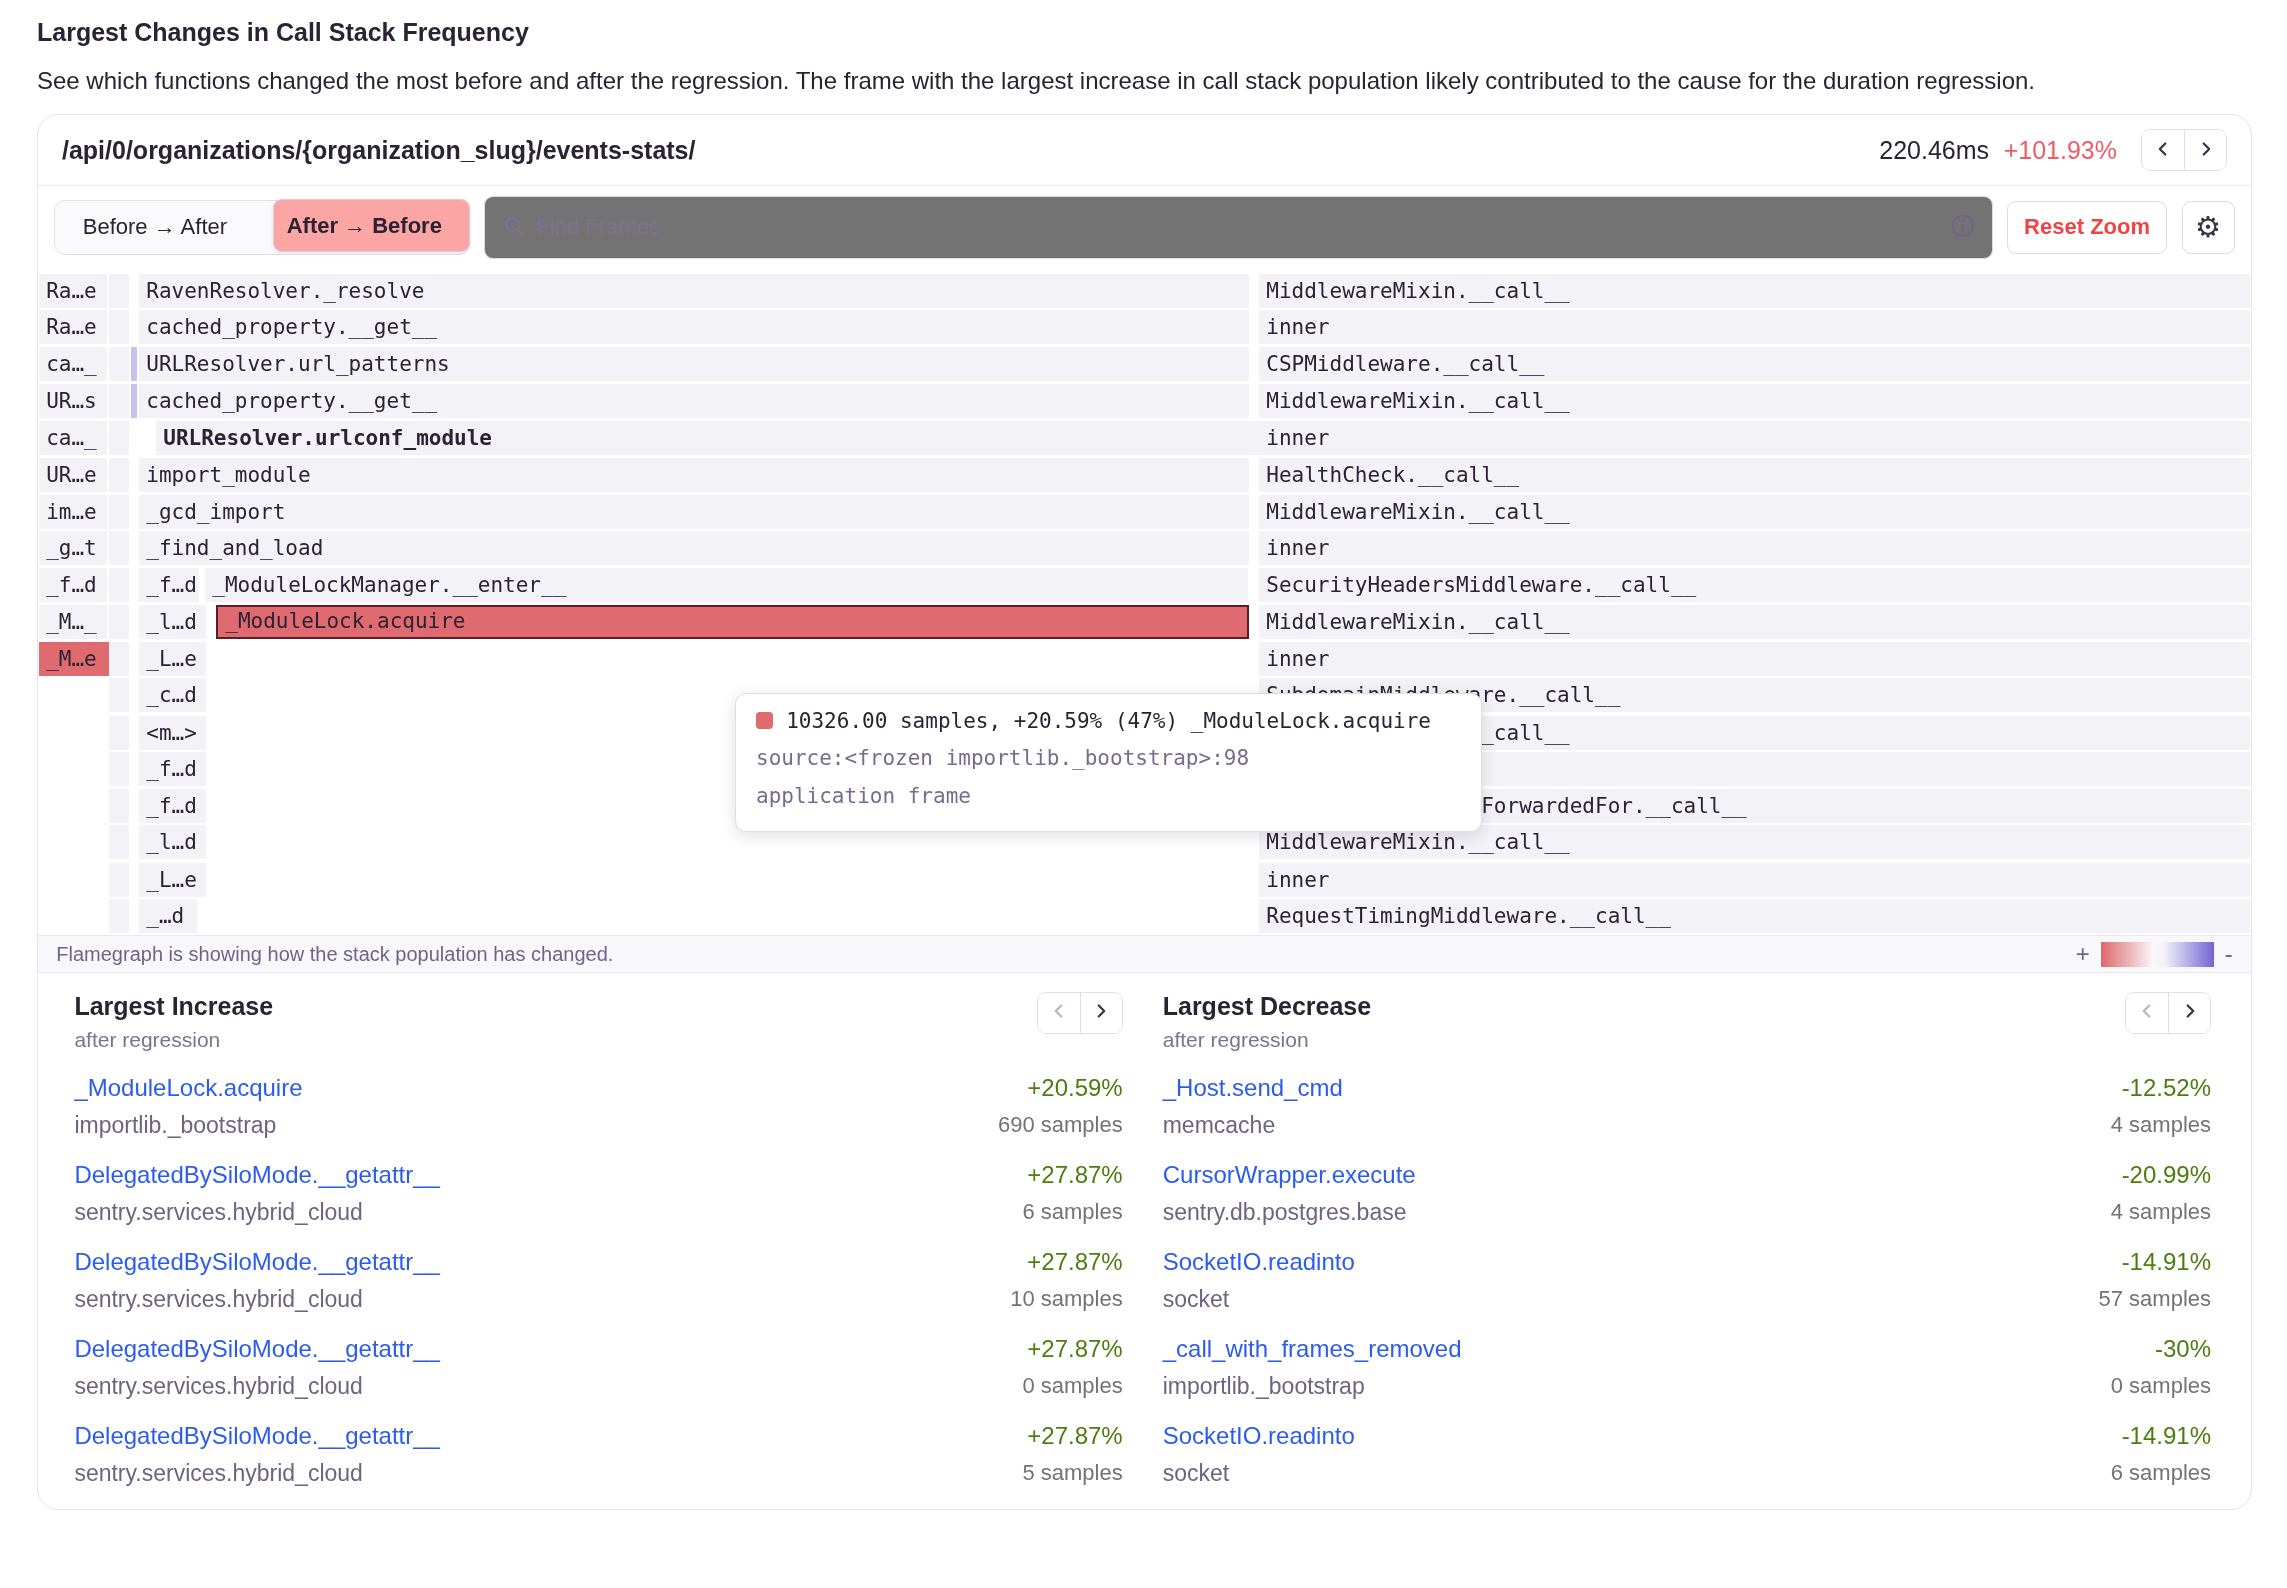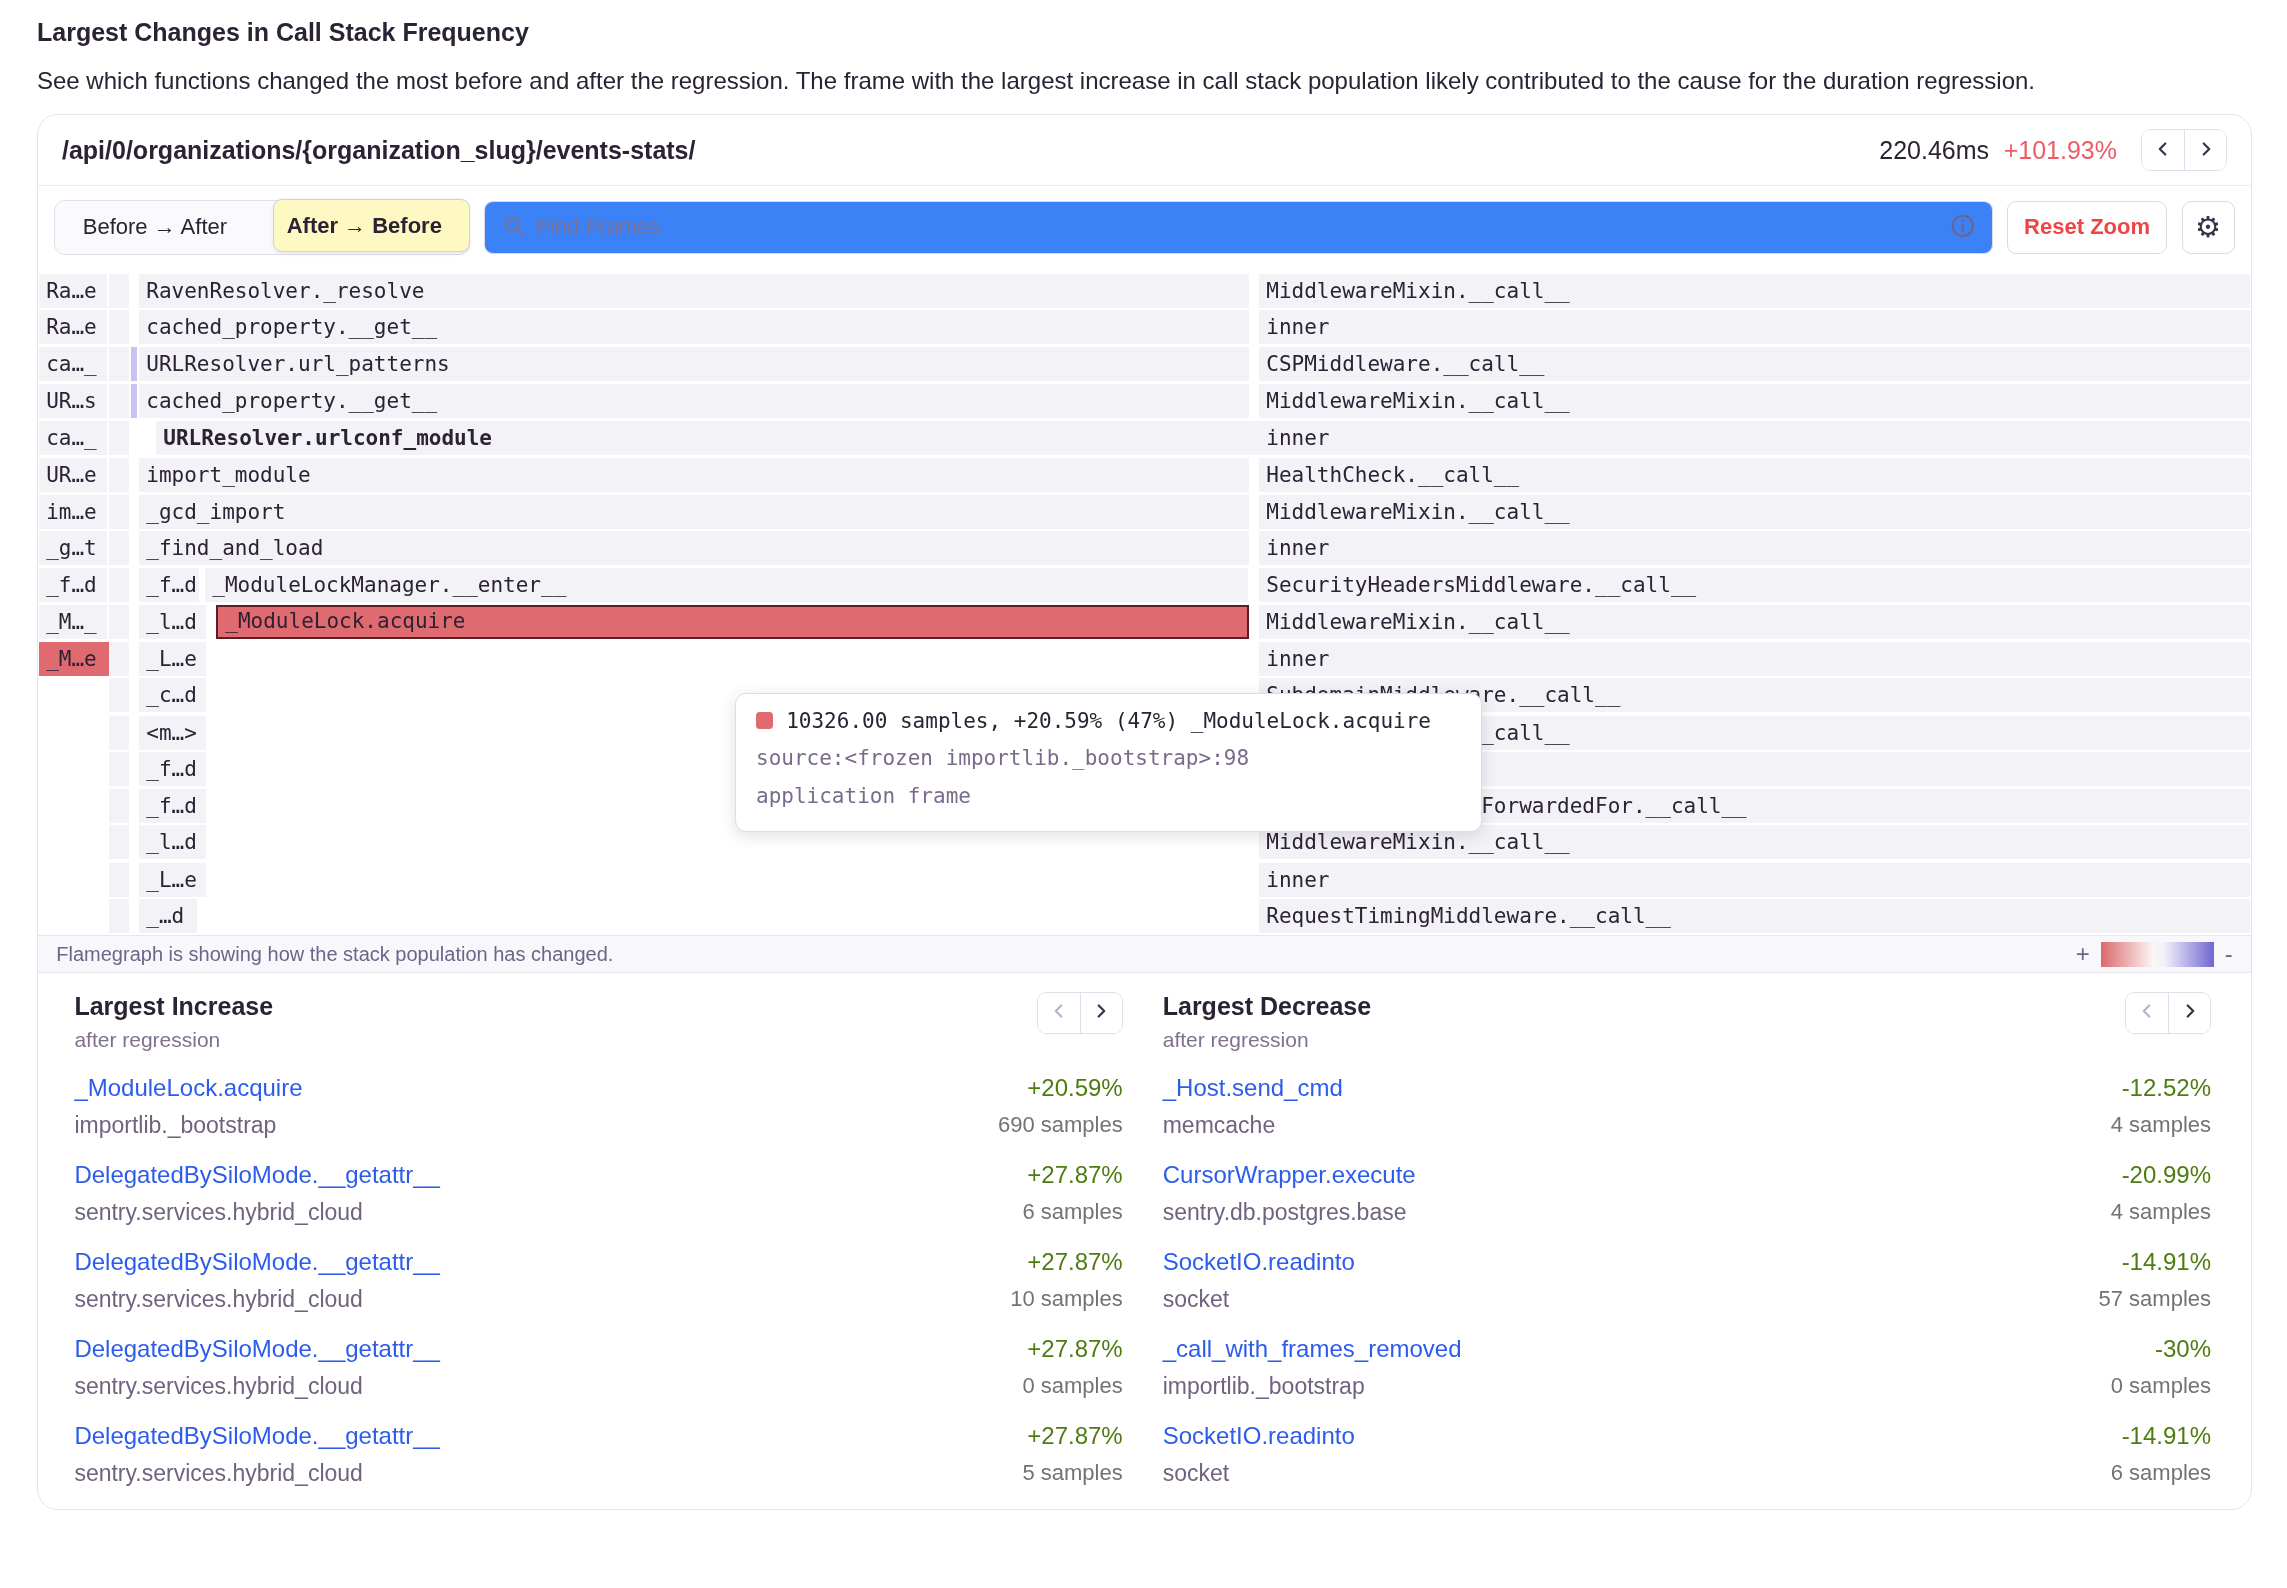"After → Before" .seg.active { background: #fef9c3 -> #fca5a5 }
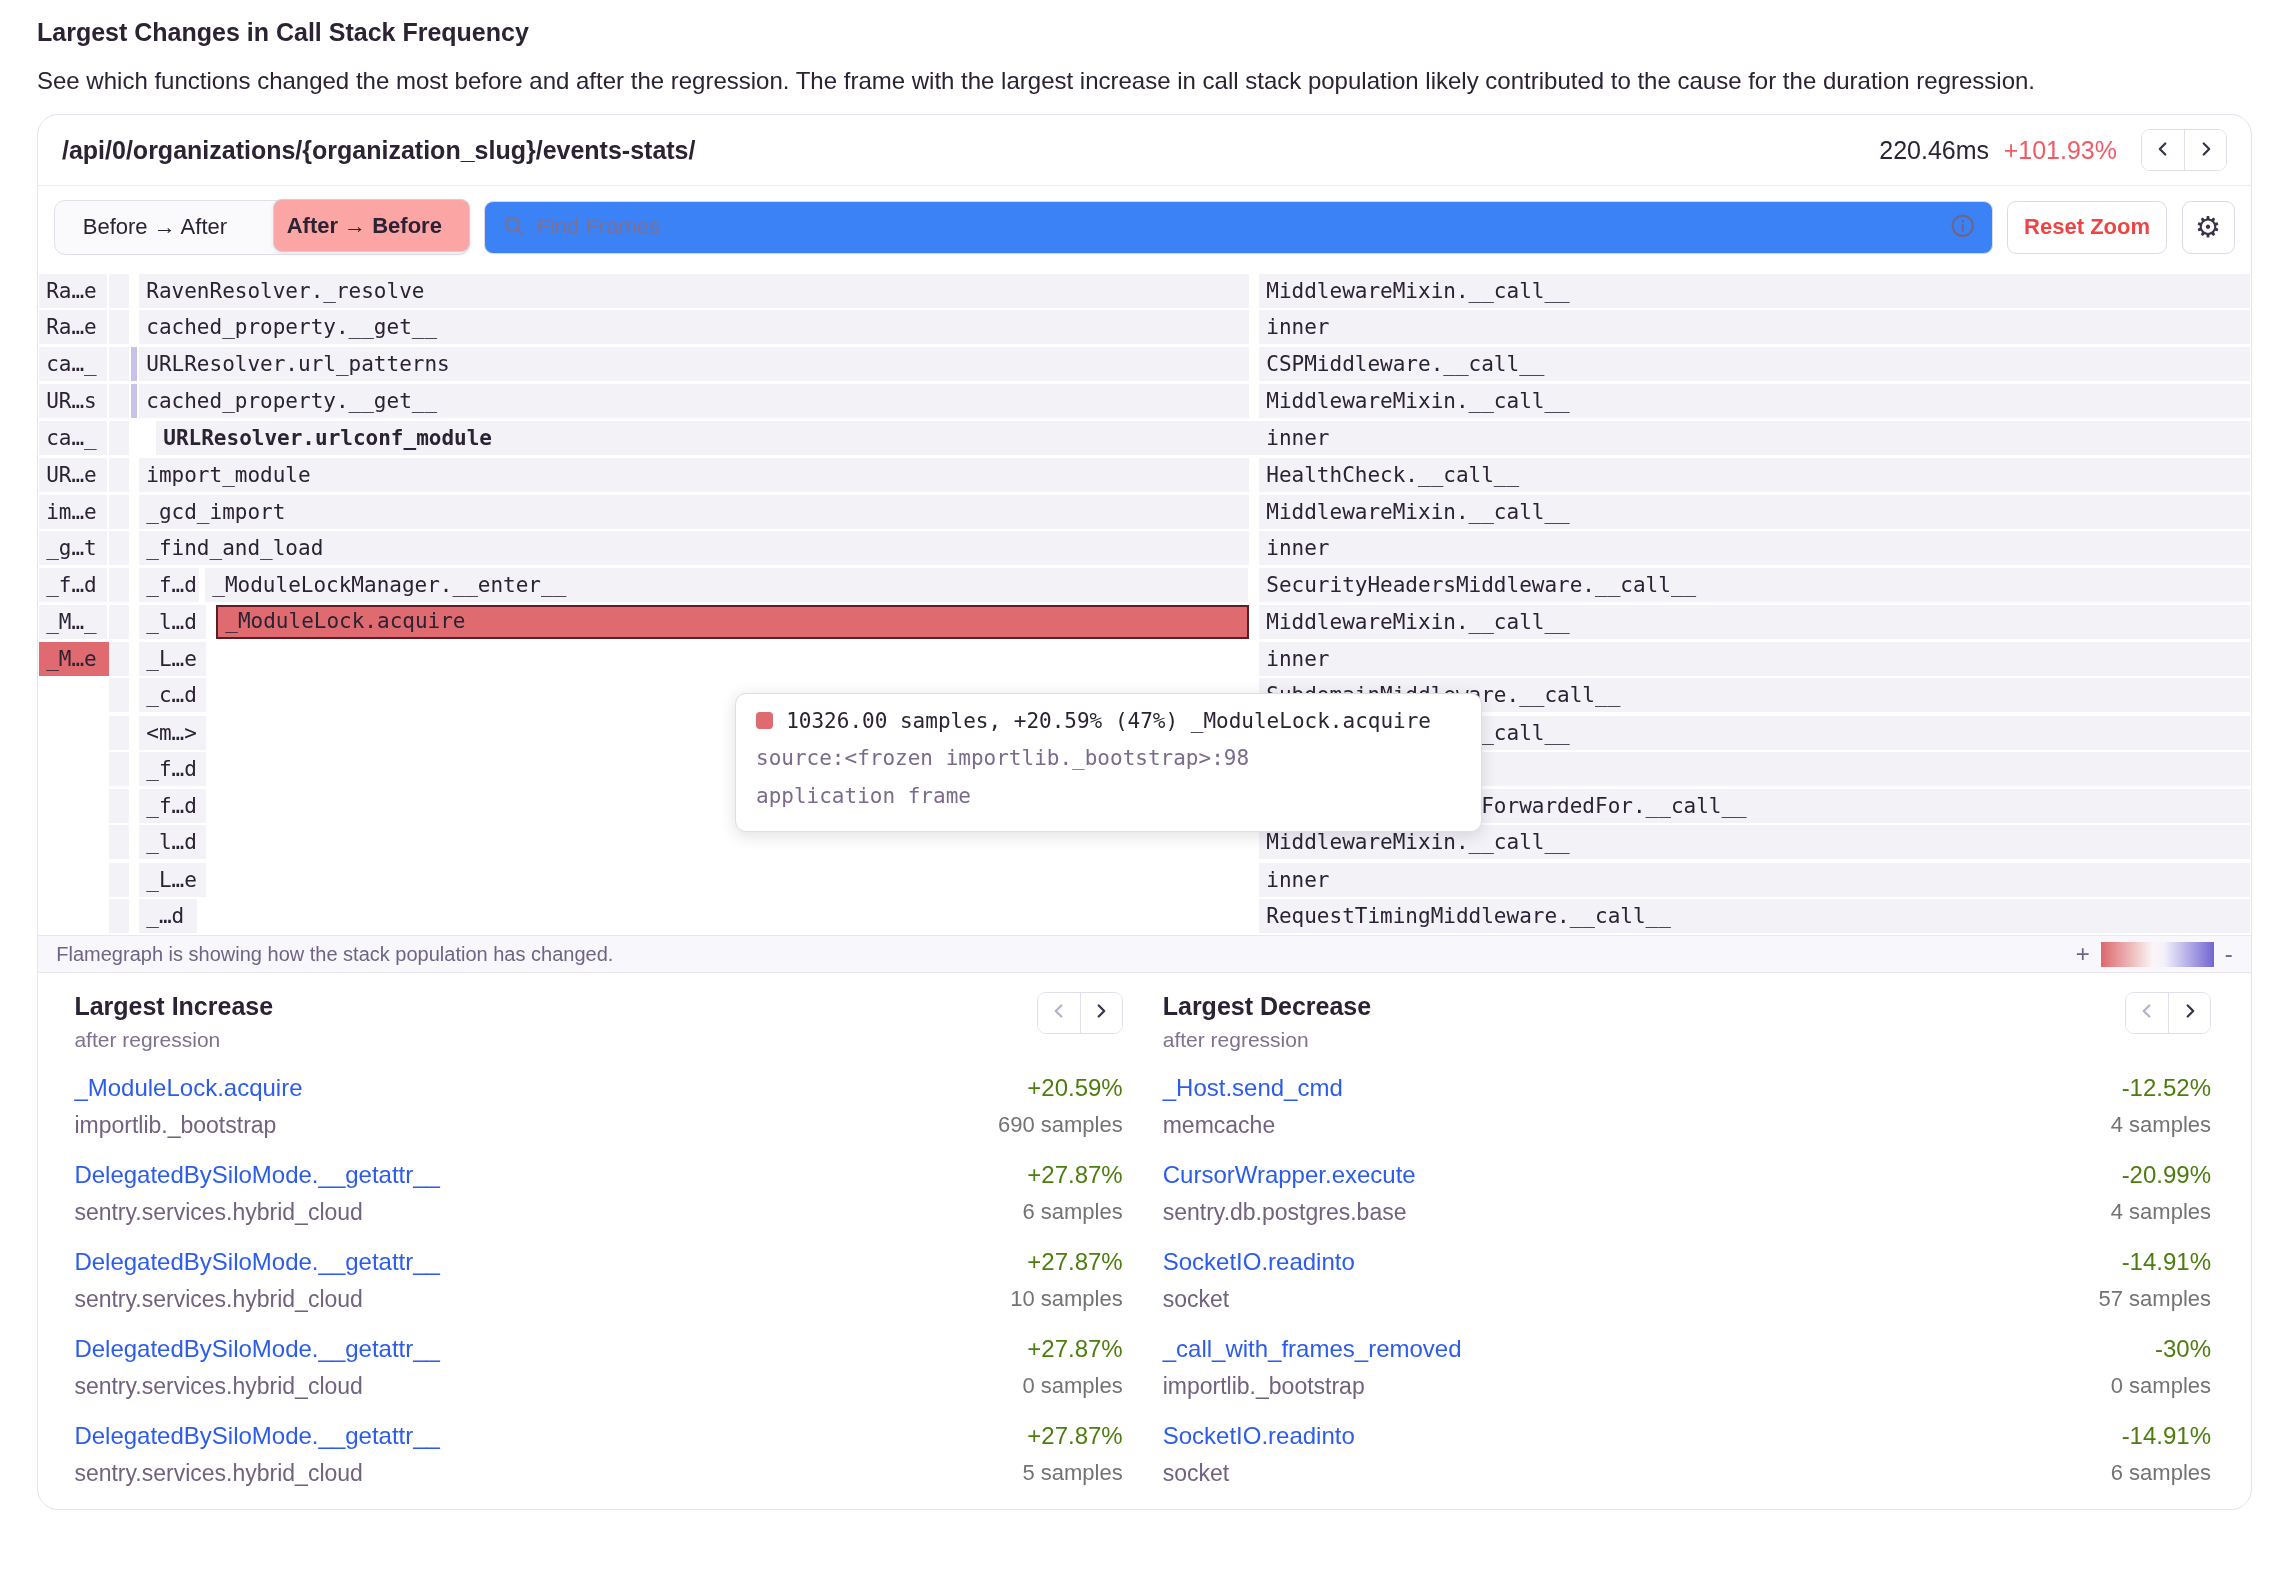"Find Frames" .search-box { background: #3b82f6 -> #737373; height: 53px -> 63px }
